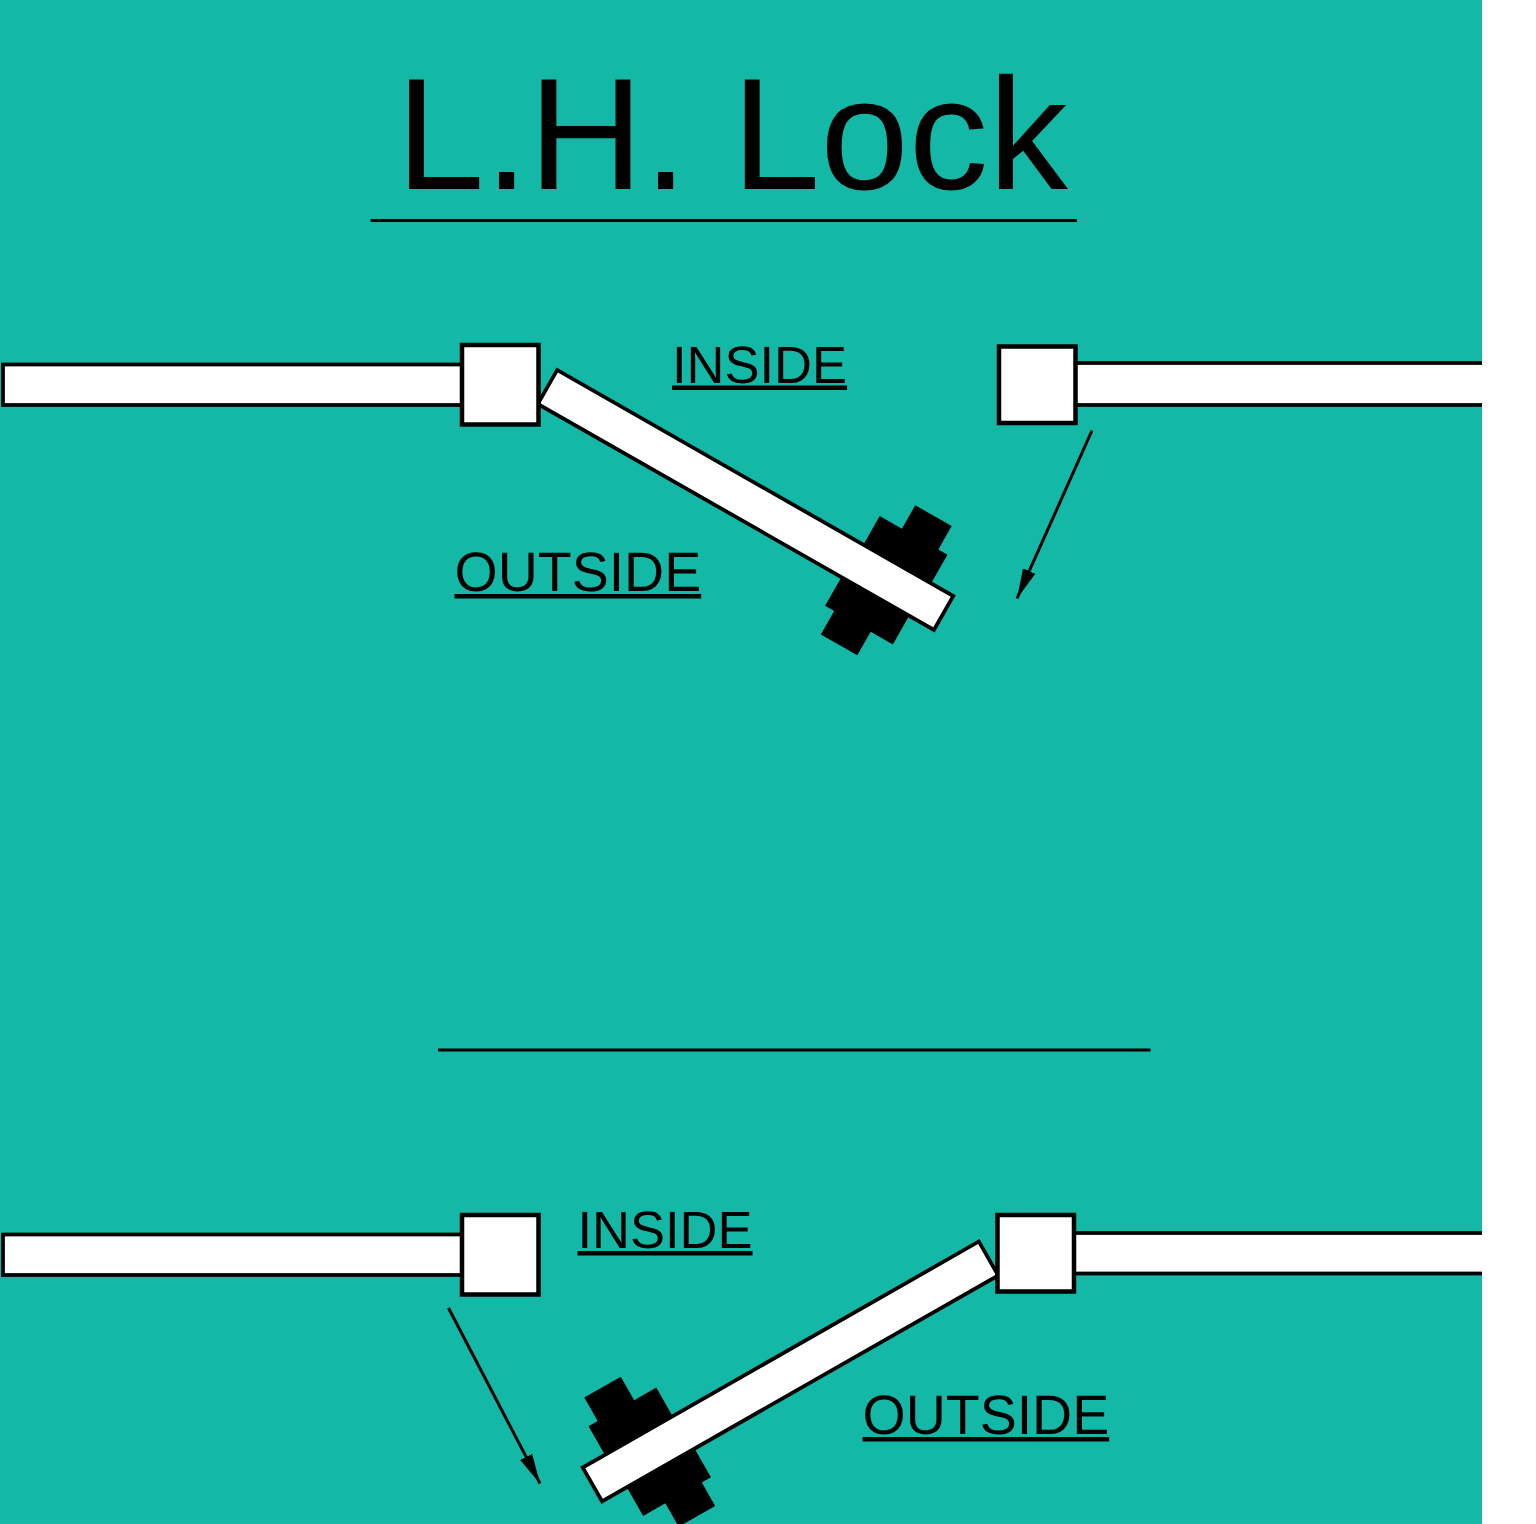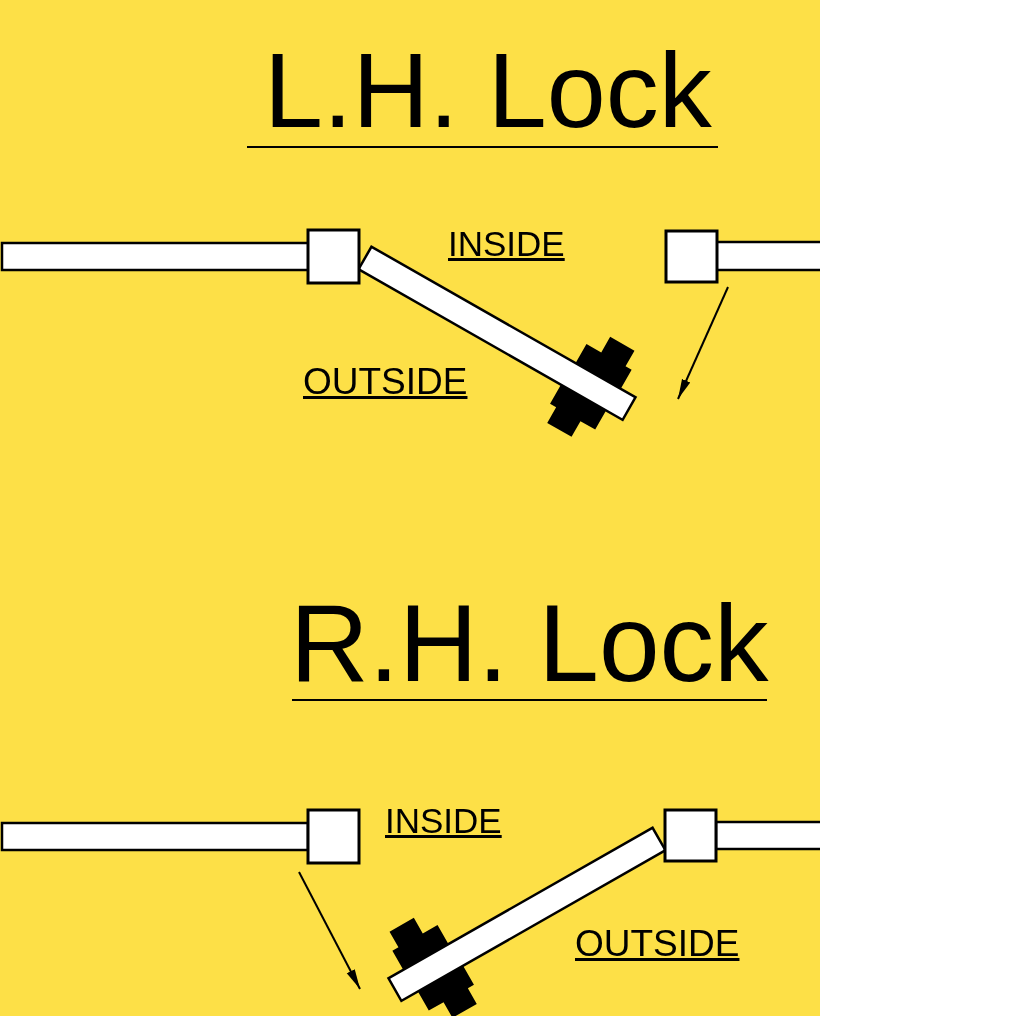"L.H. Lock" #canvas { background: #fde047 -> #14b8a6; width: 820px -> 988px }
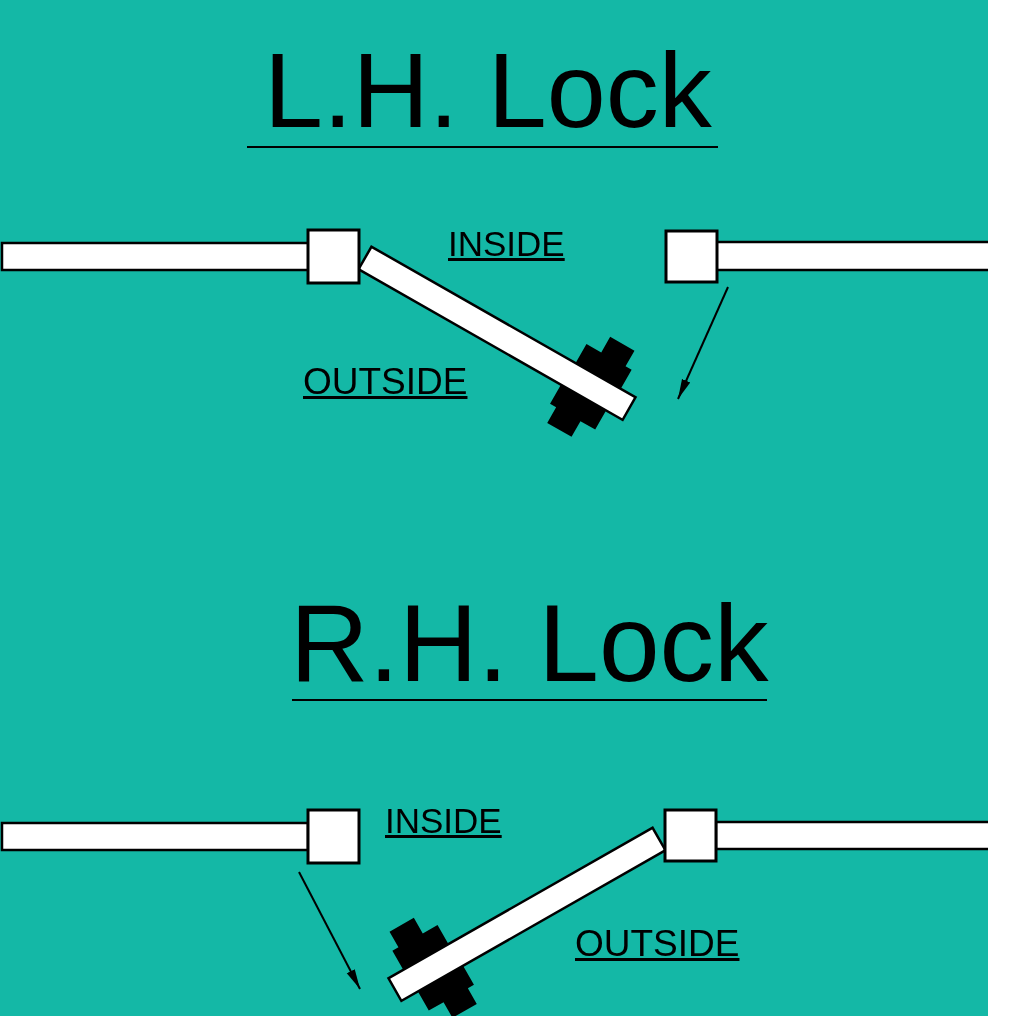"R.H. Lock" div.title { html: <div>R.H. Lock</div> -> none }
